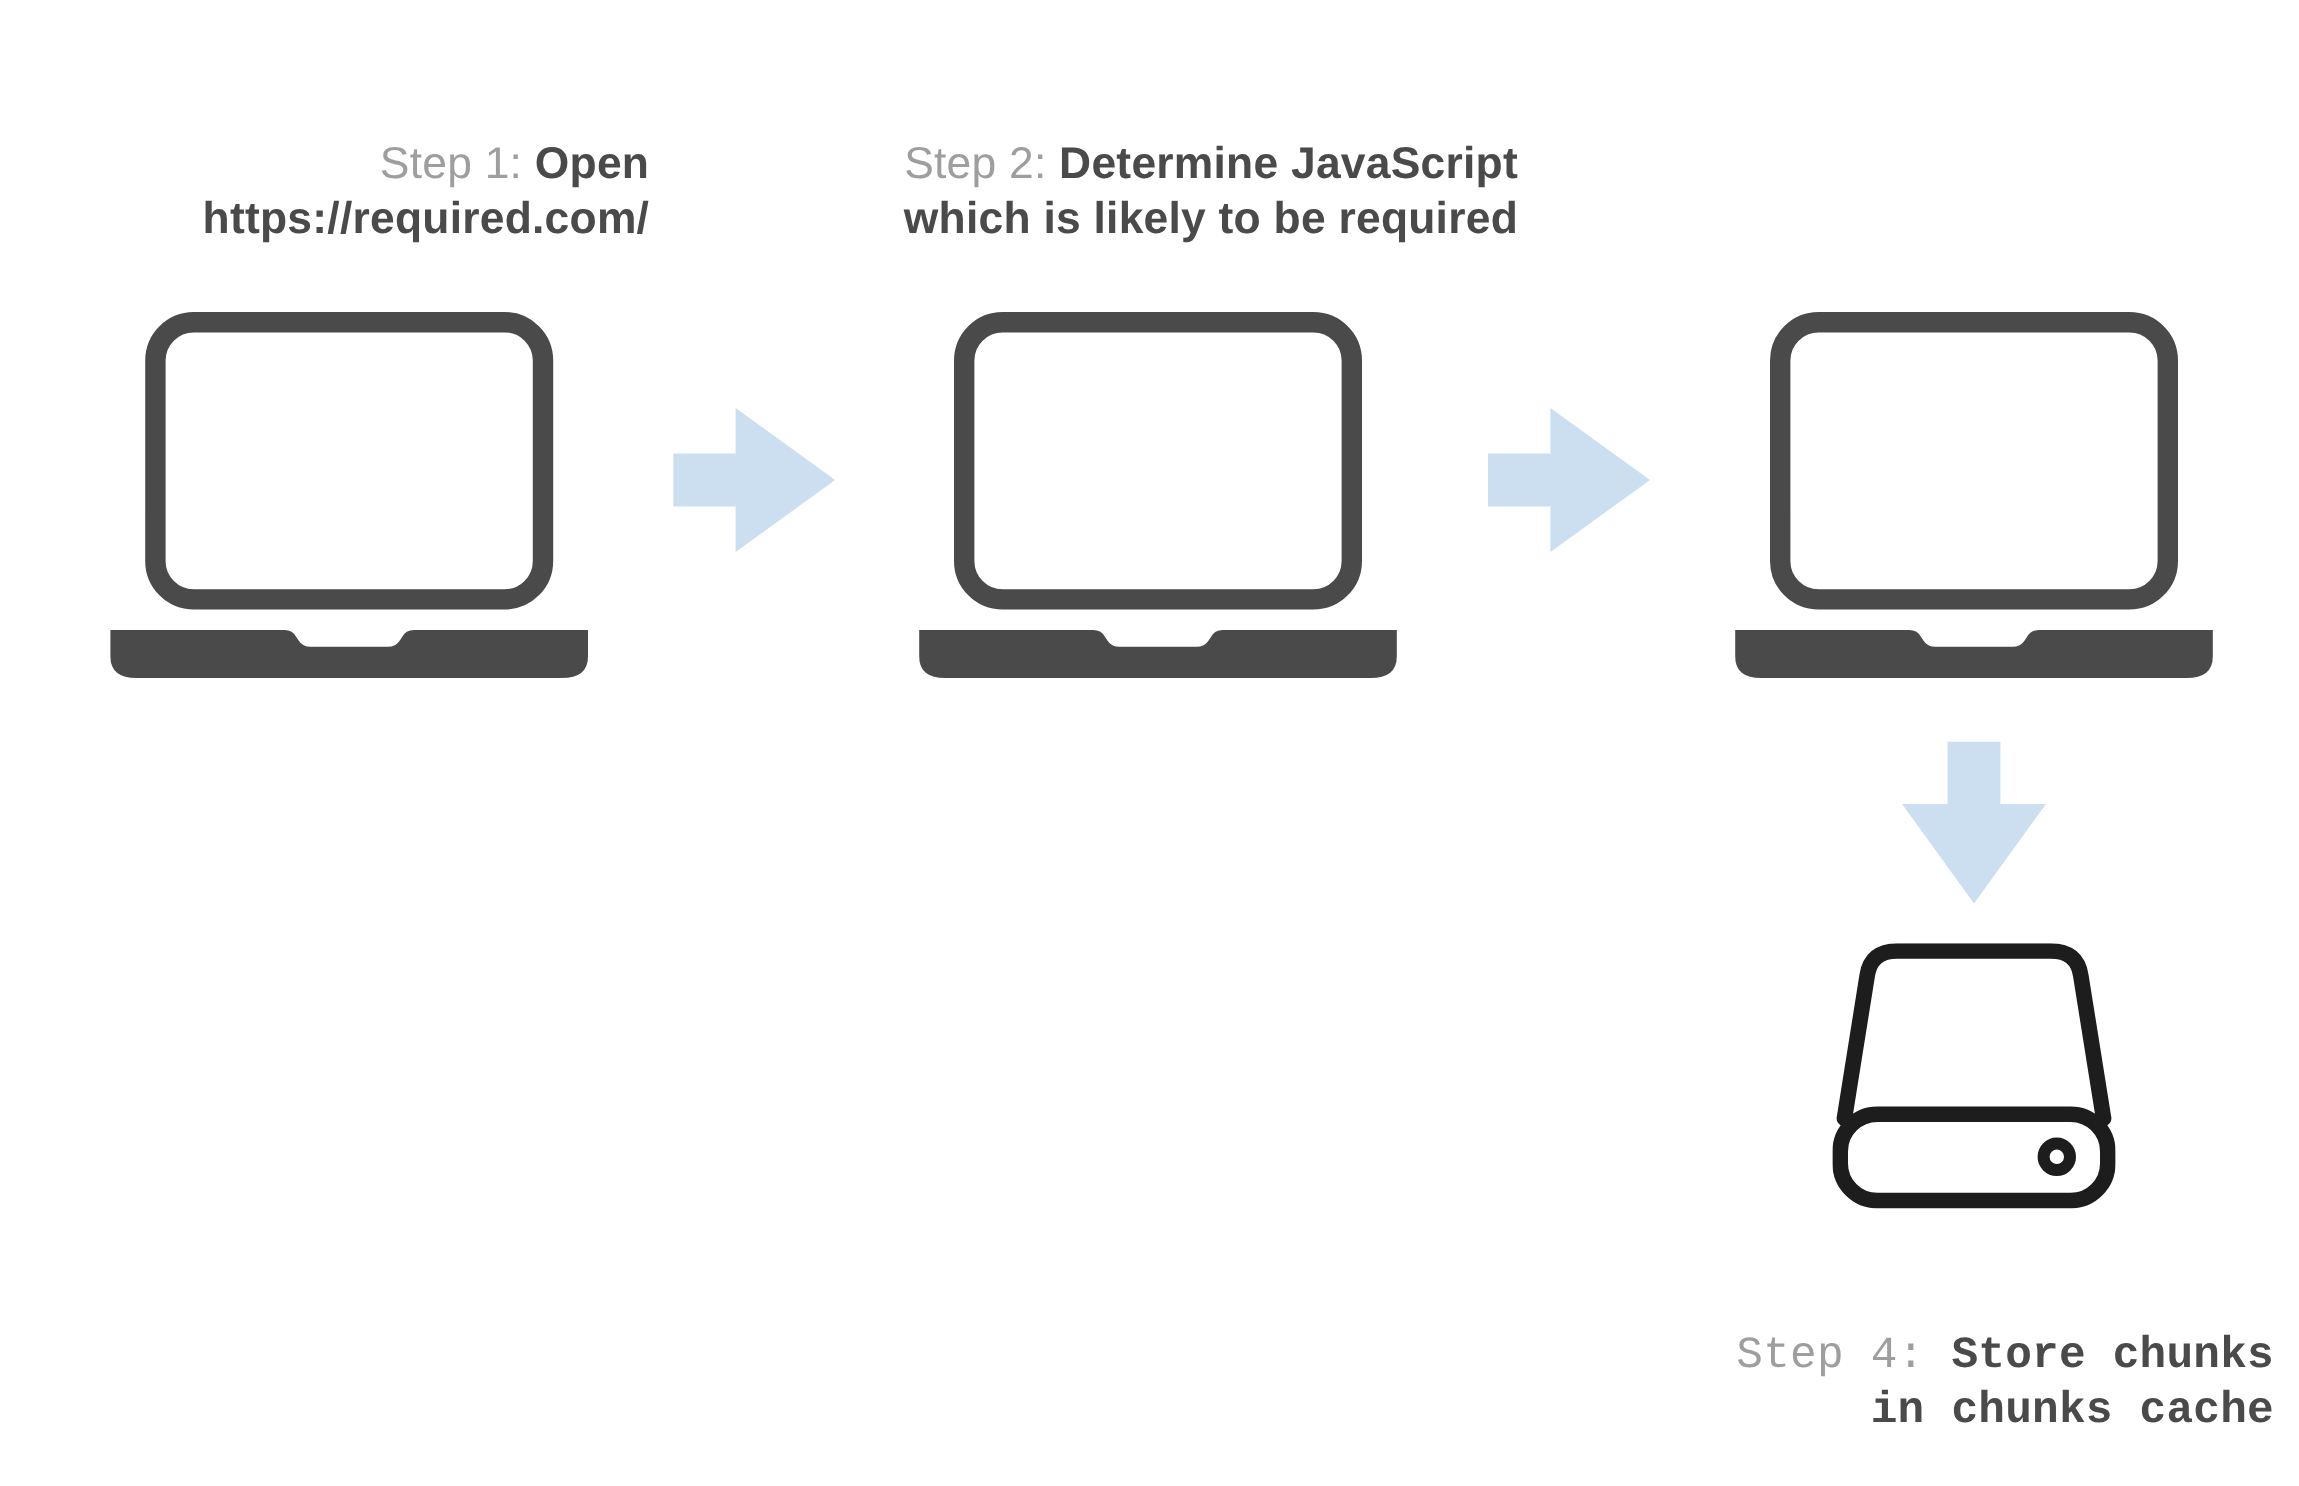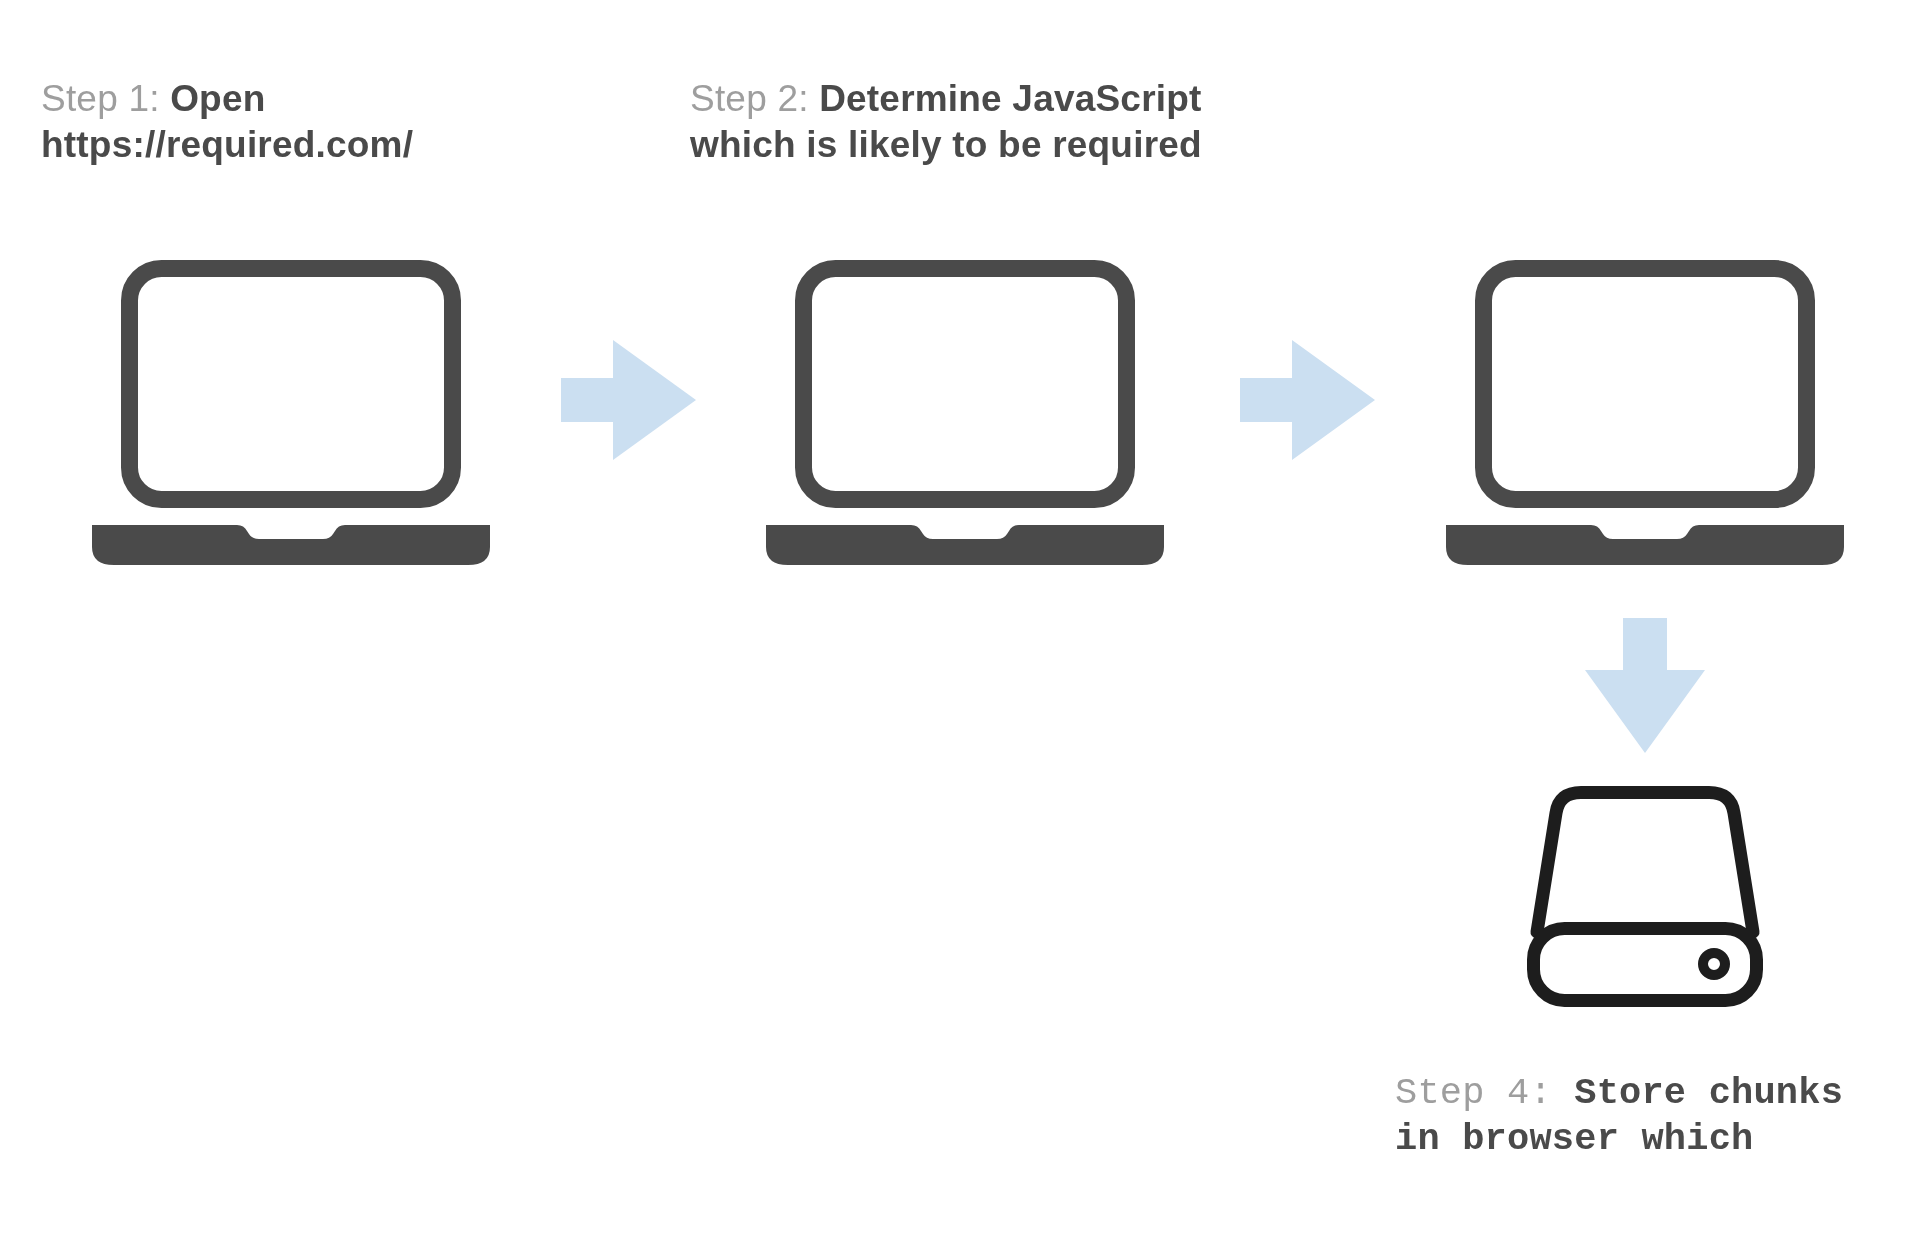"Step 1: Open" .heading { margin-top: none -> 37px; text-align: left -> right }
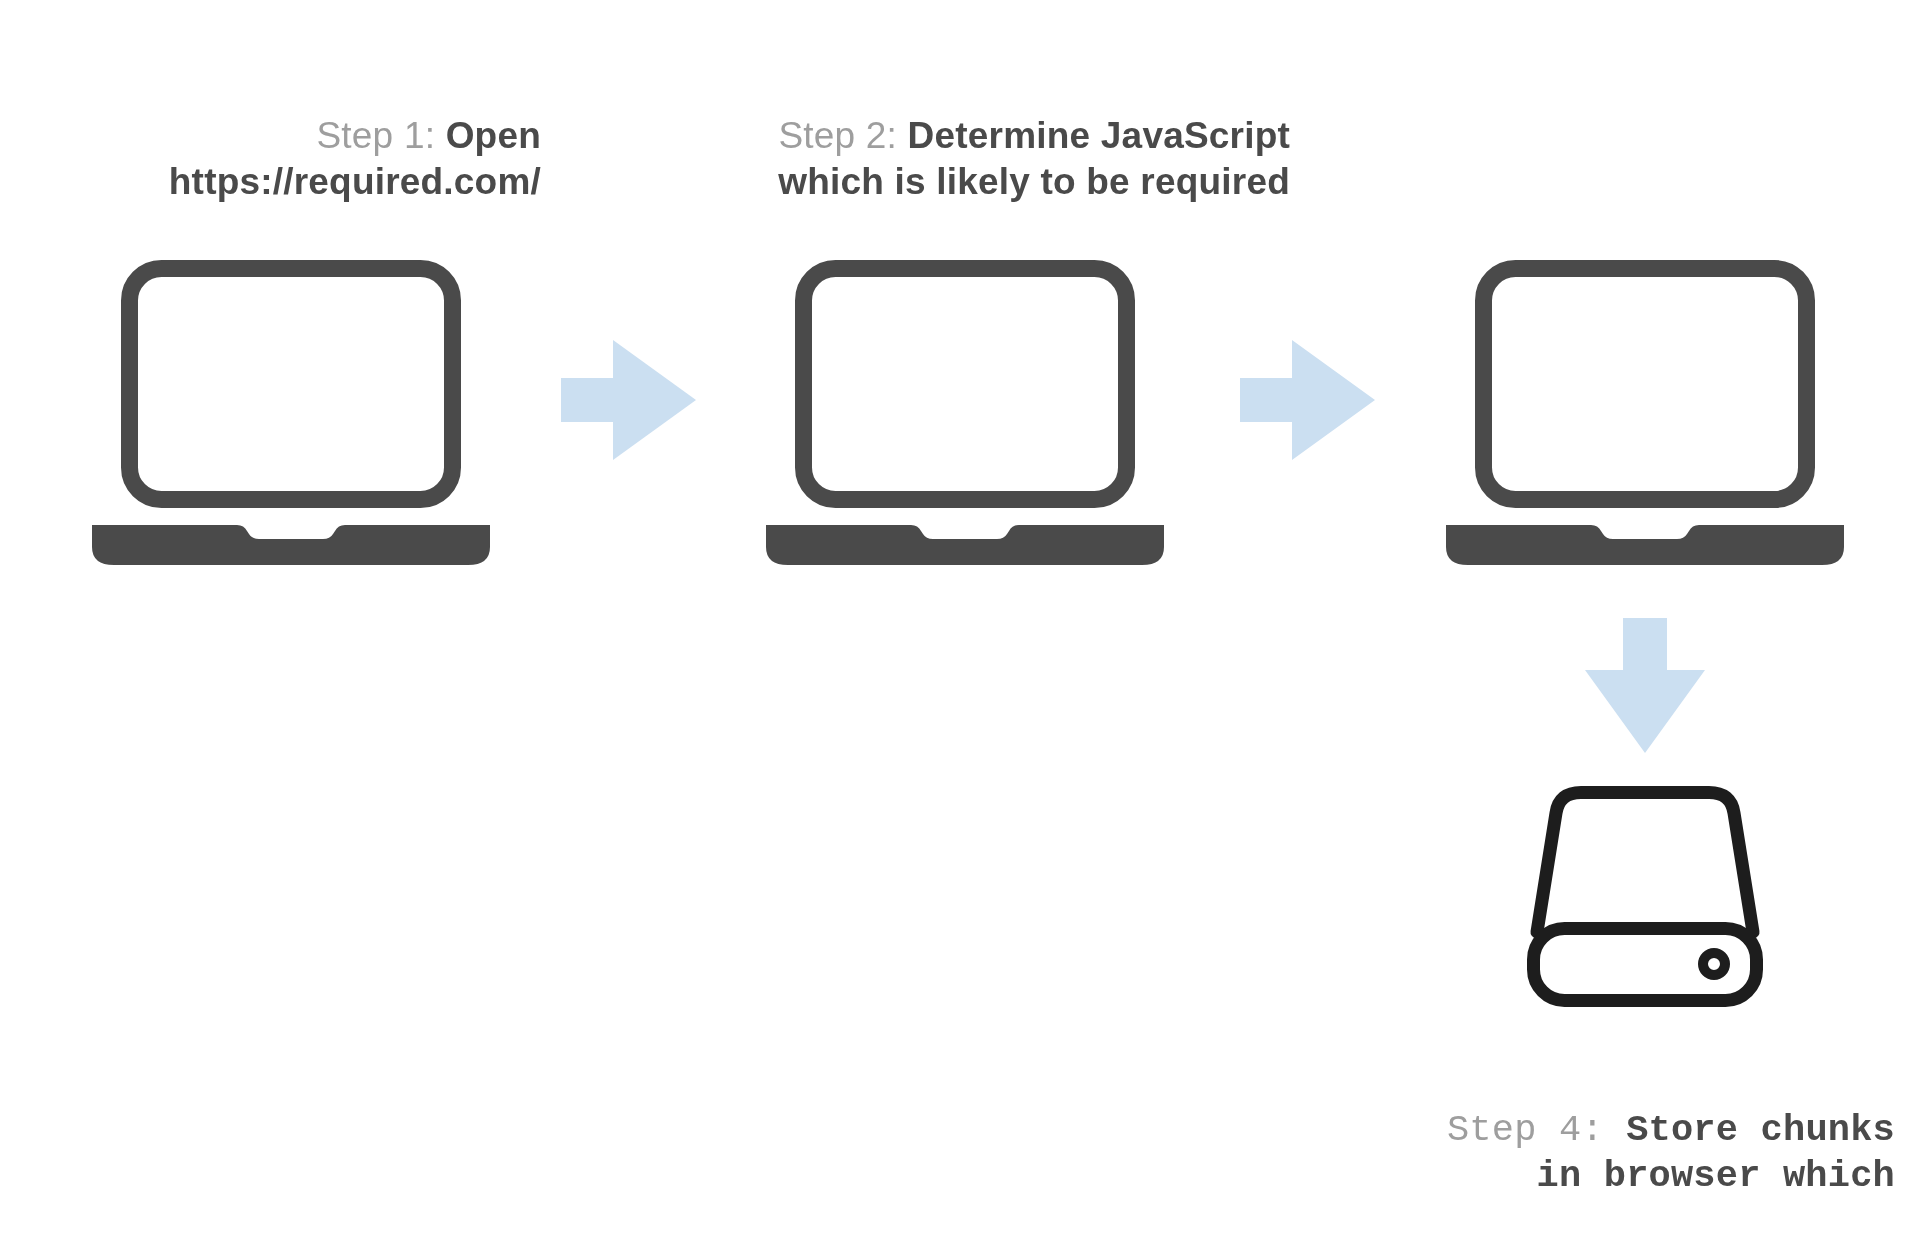"Step 2: Determine JavaScript" div.heading { left: 690px -> 665px }
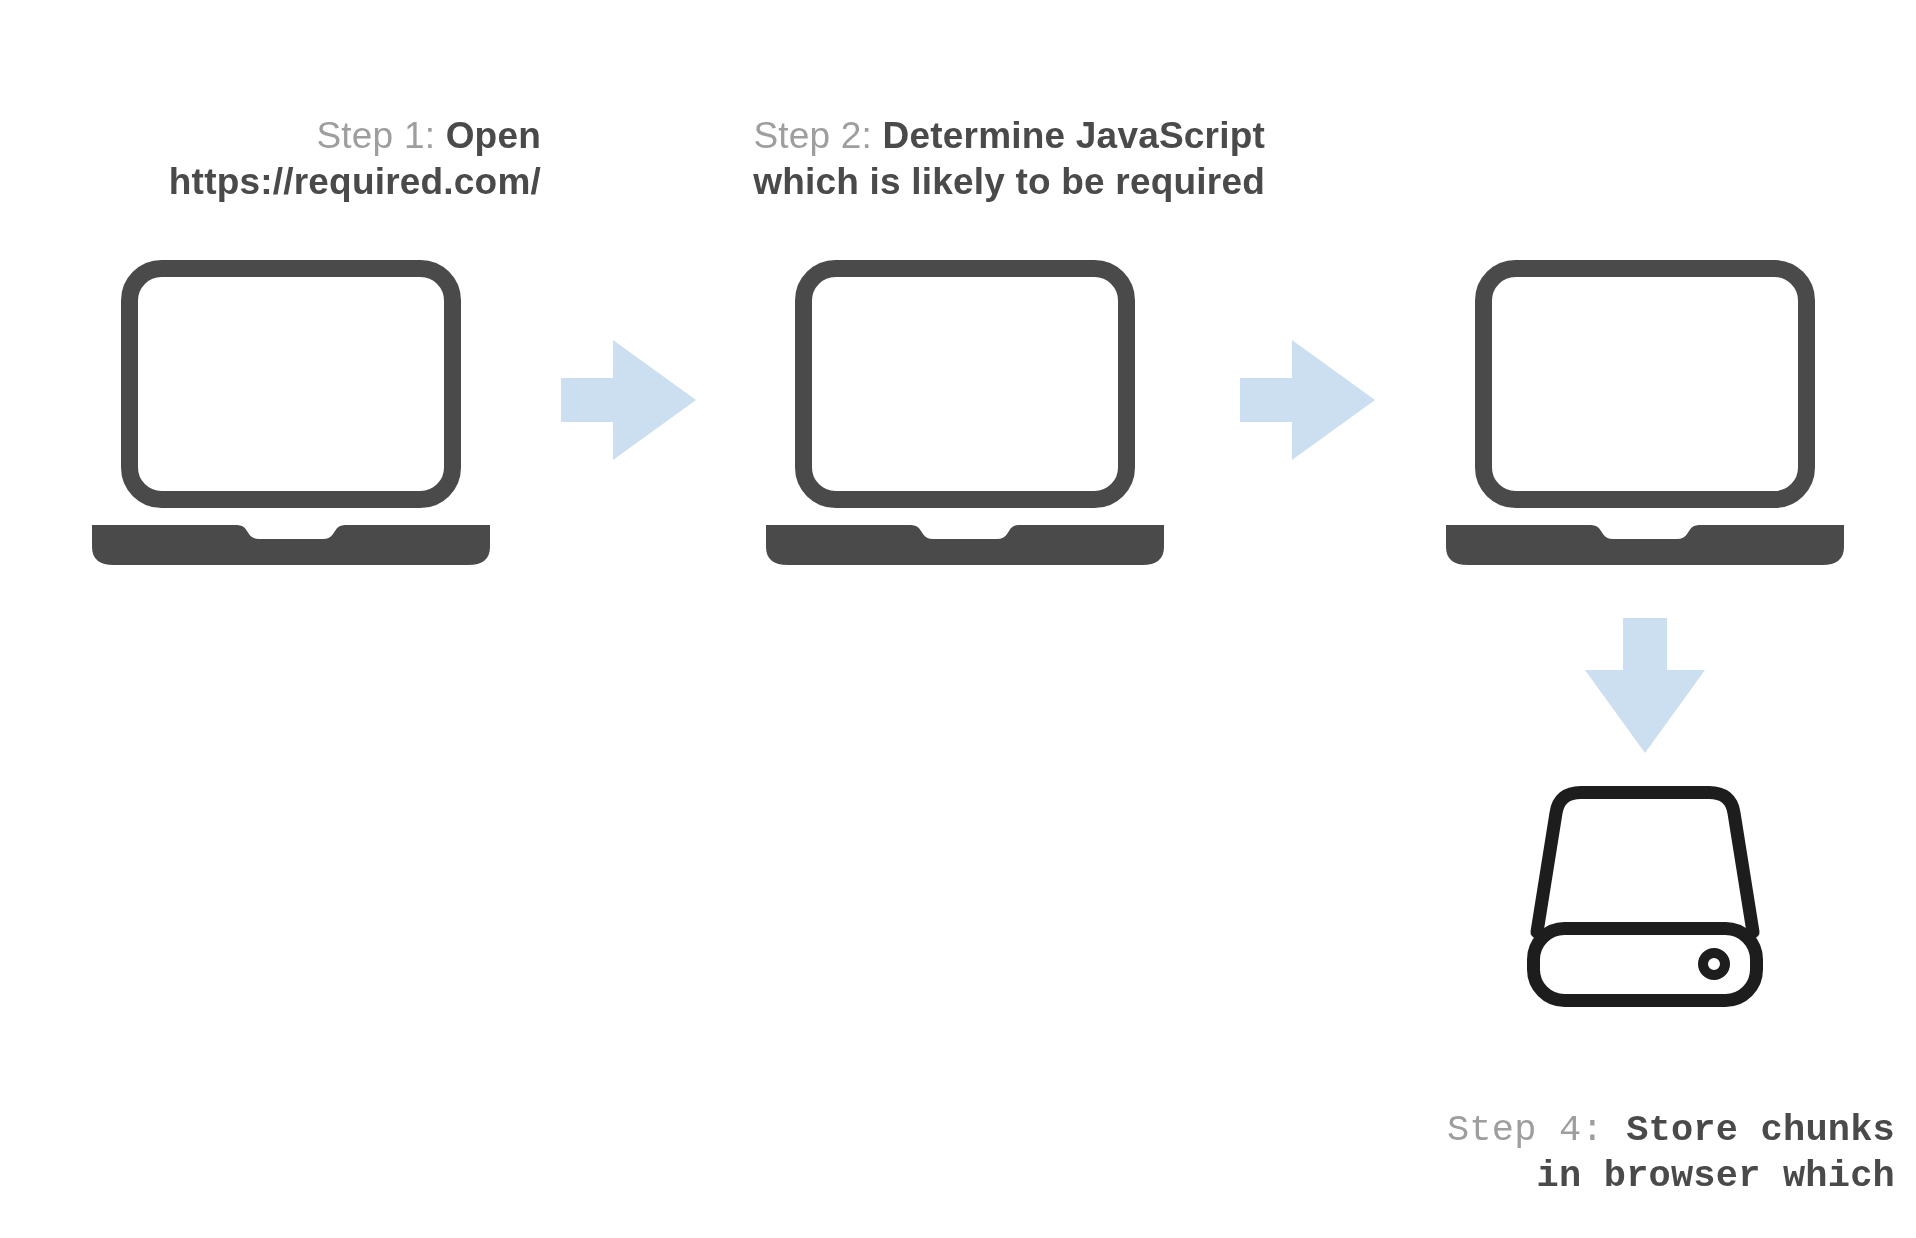"in browser which" b { text: browser which -> chunks cache }
